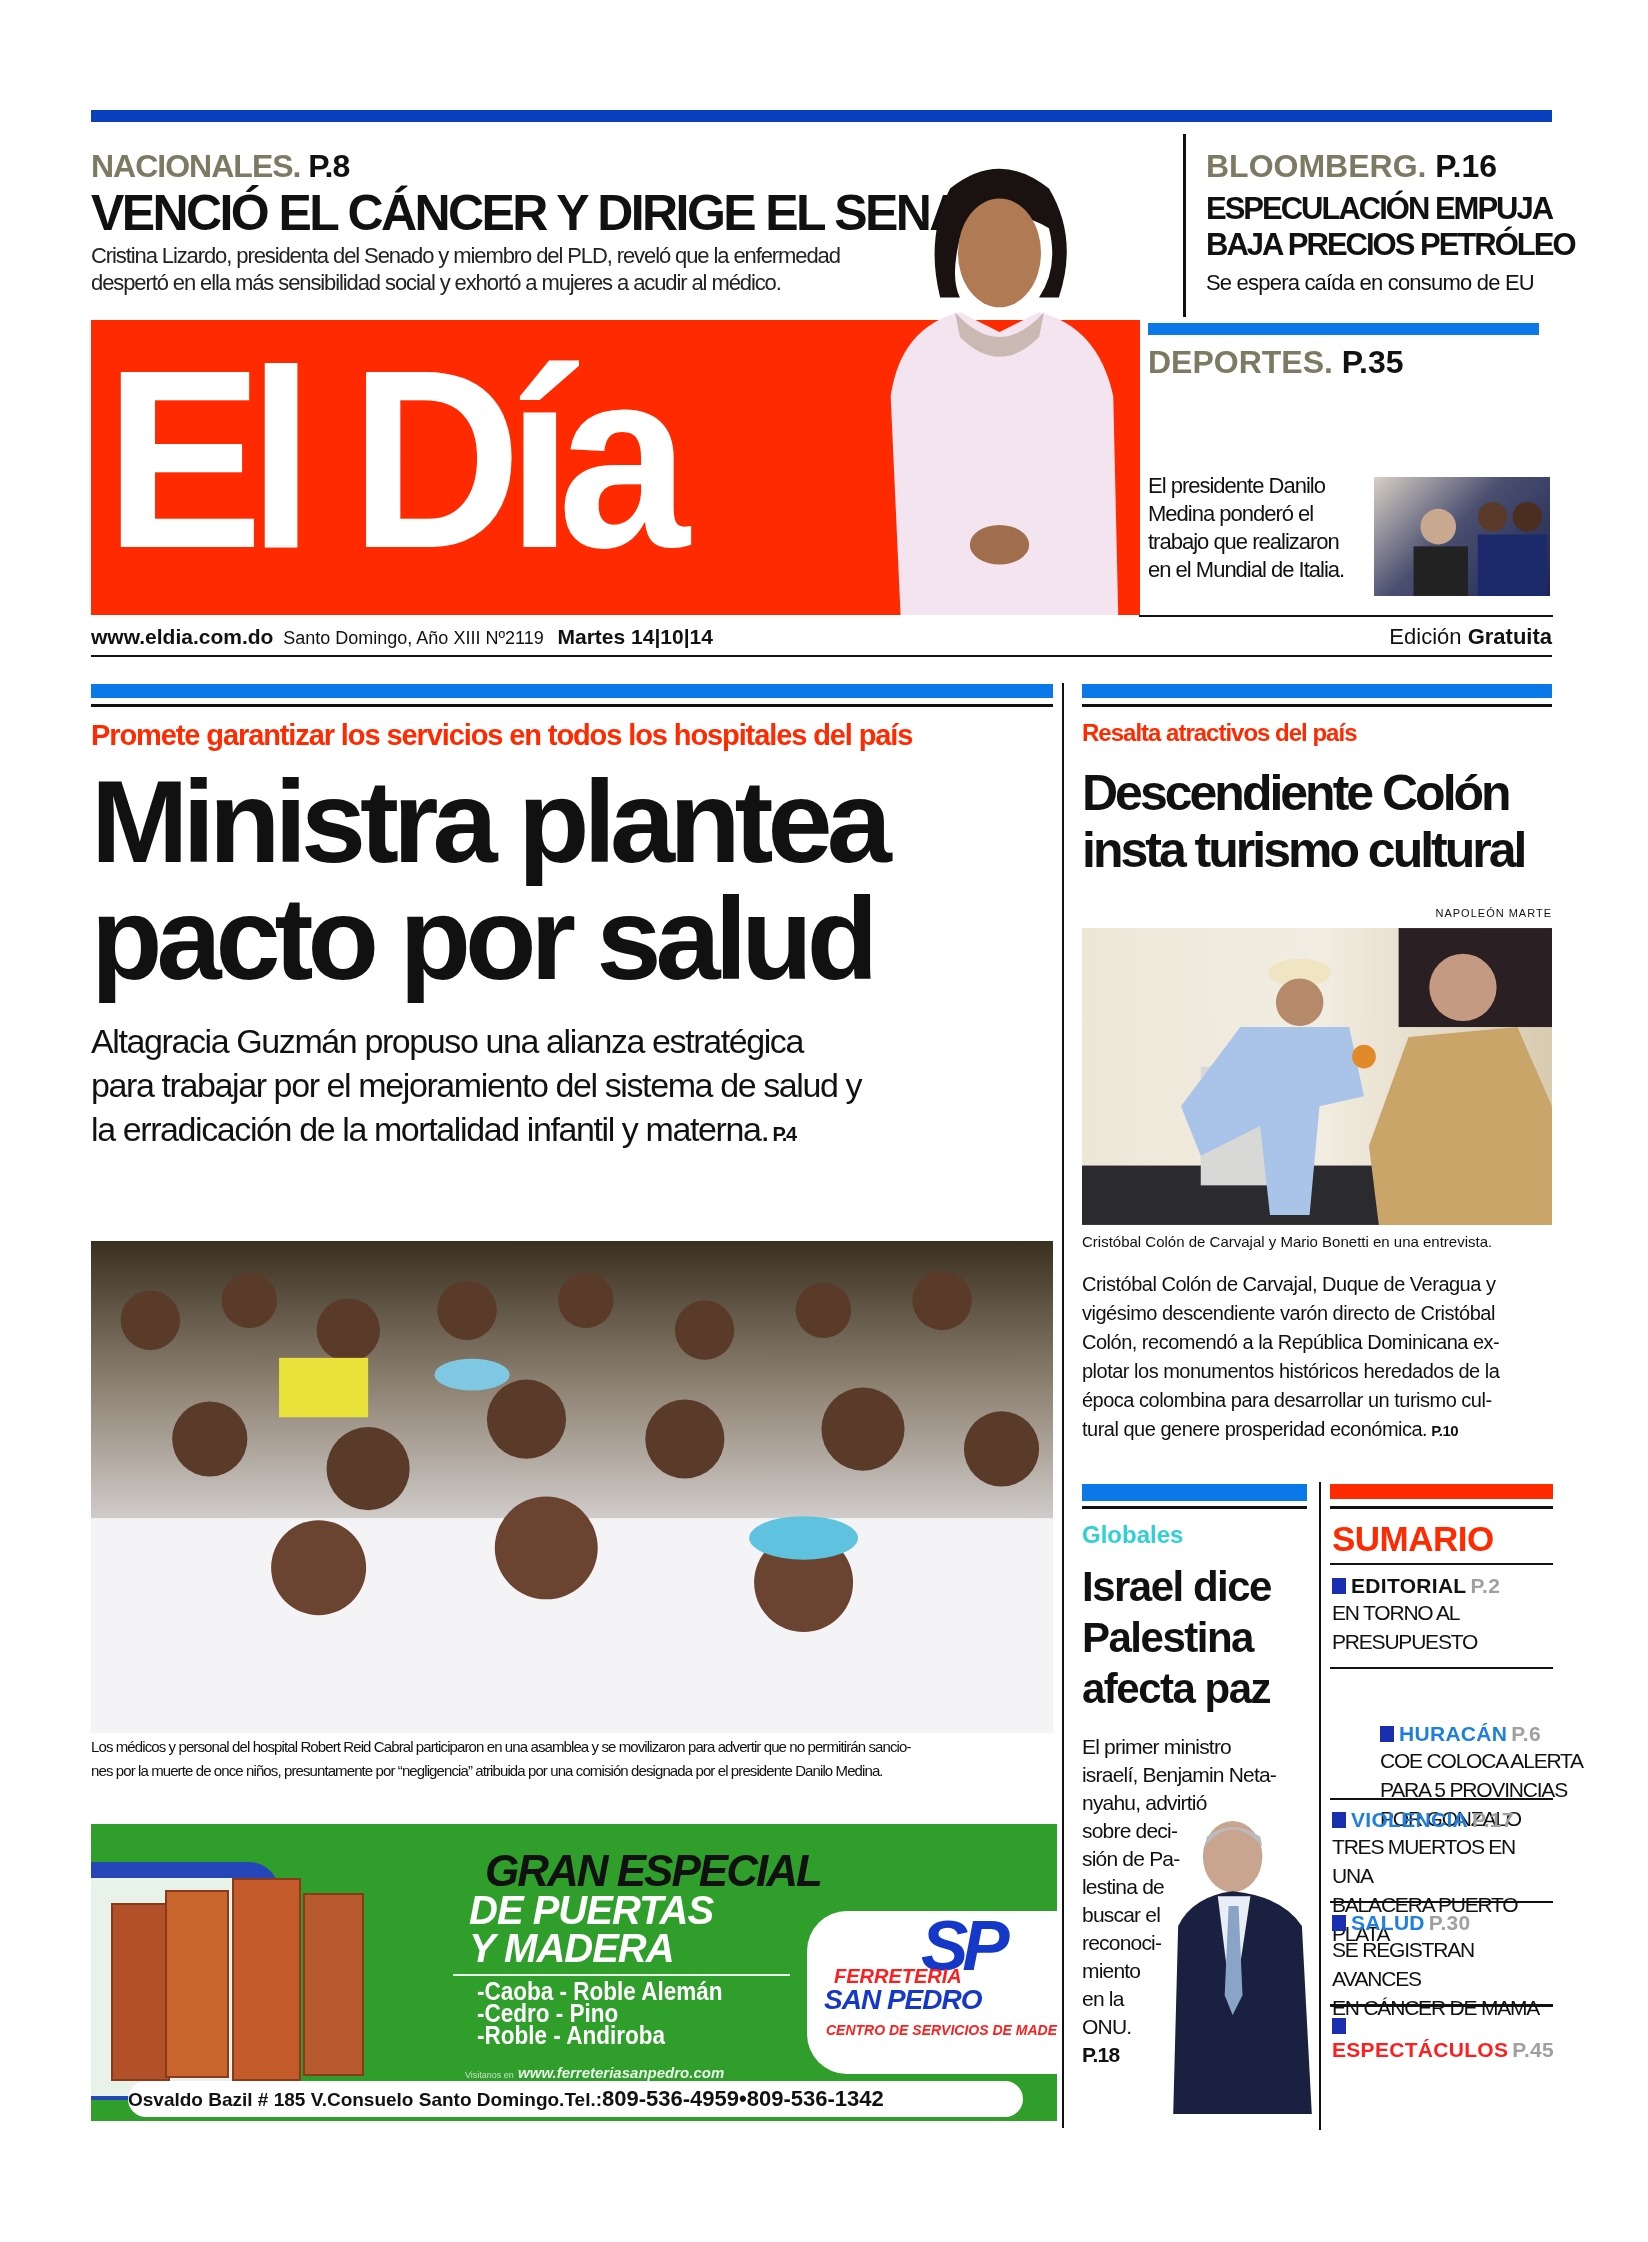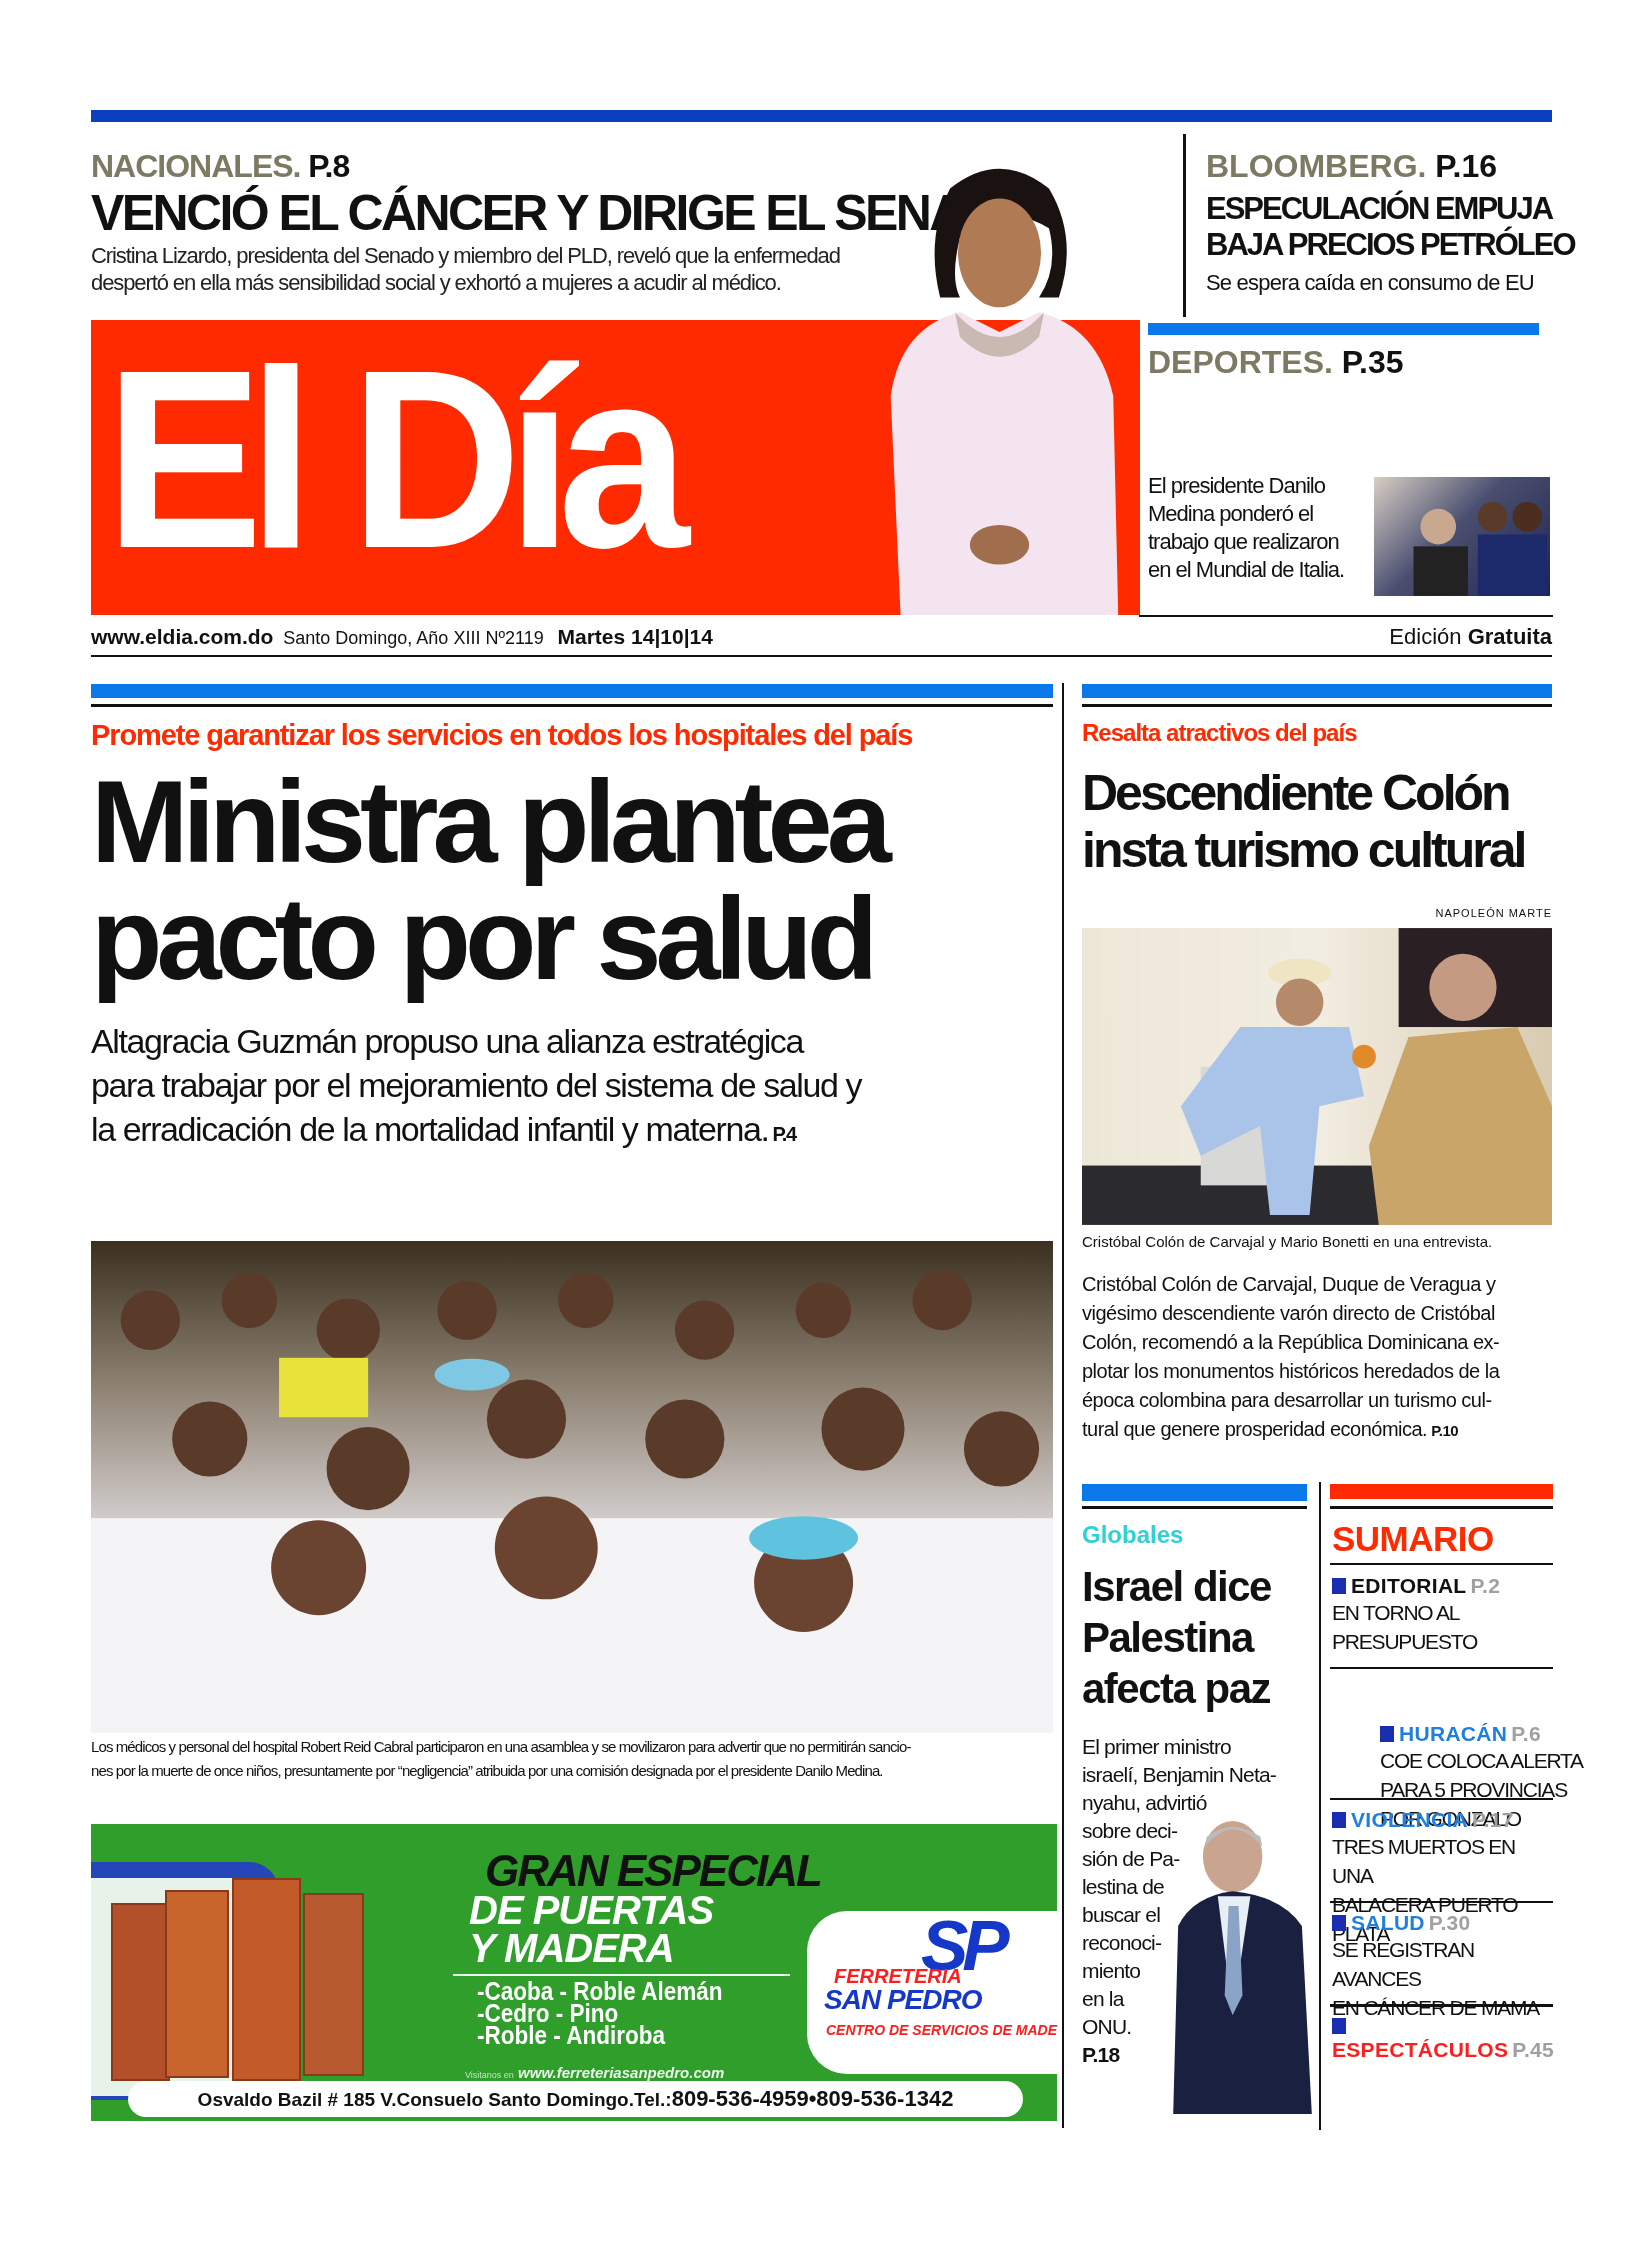"Osvaldo Bazil # 185 V.Consuelo" div { text-align: center -> left }
